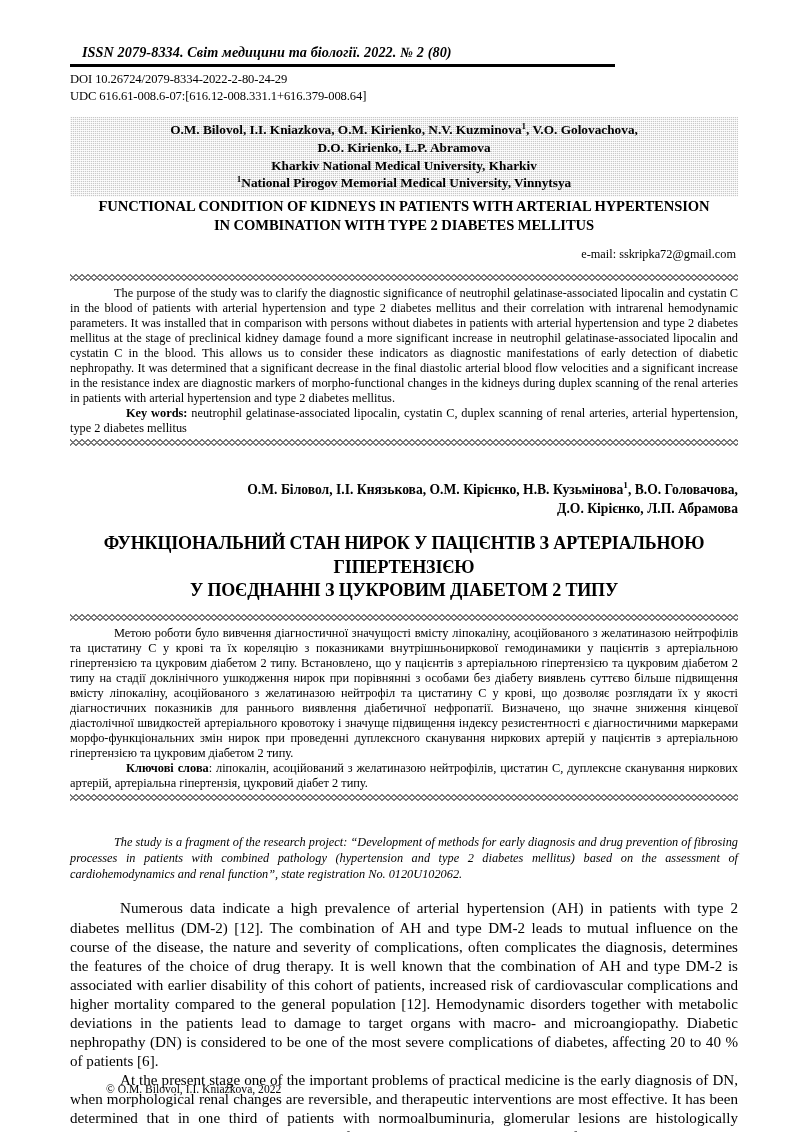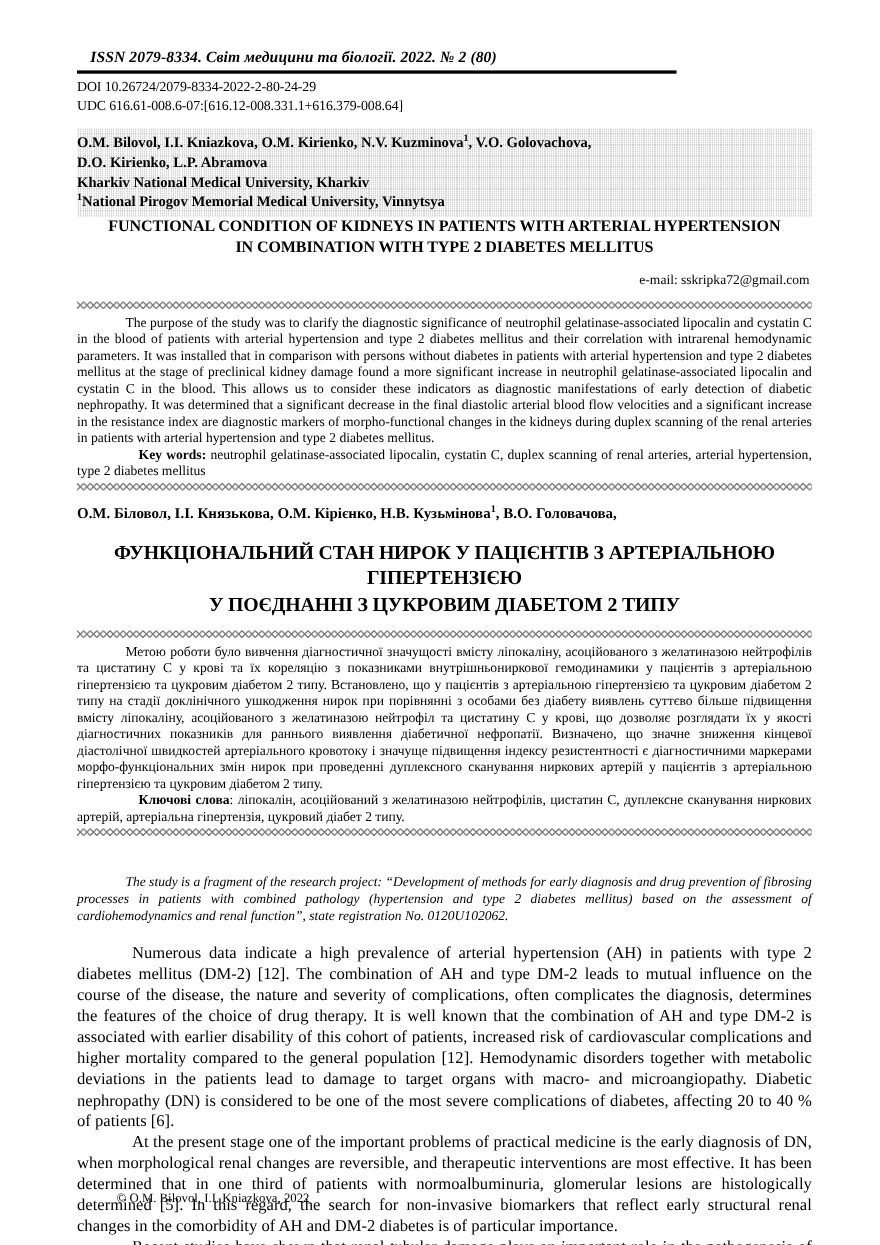"O.M. Bilovol, I.I. Kniazkova, O.M." .author-band { text-align: left -> center }
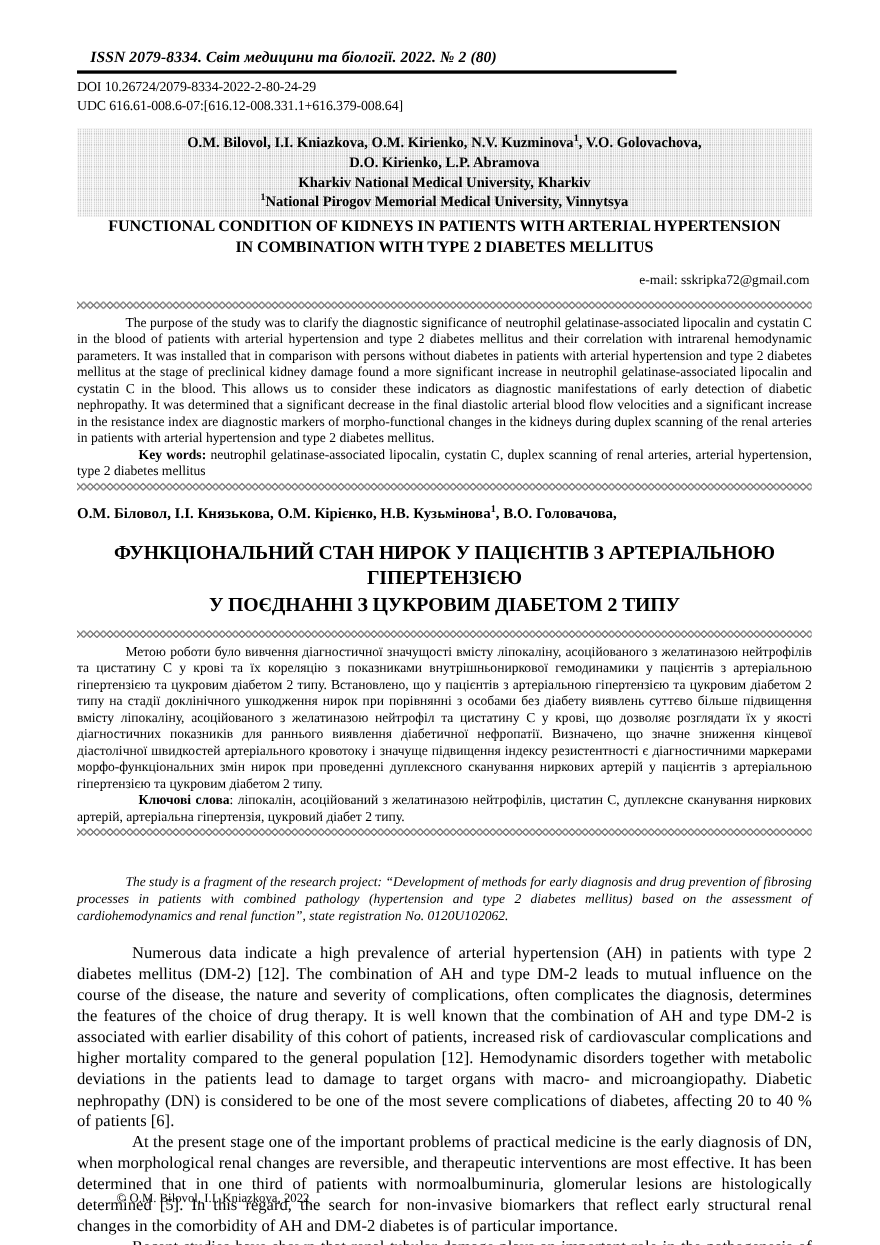"О.М. Біловол, І.І. Князькова, О.М." .authors-ua { margin-top: 12px -> 35px; text-align: left -> right }
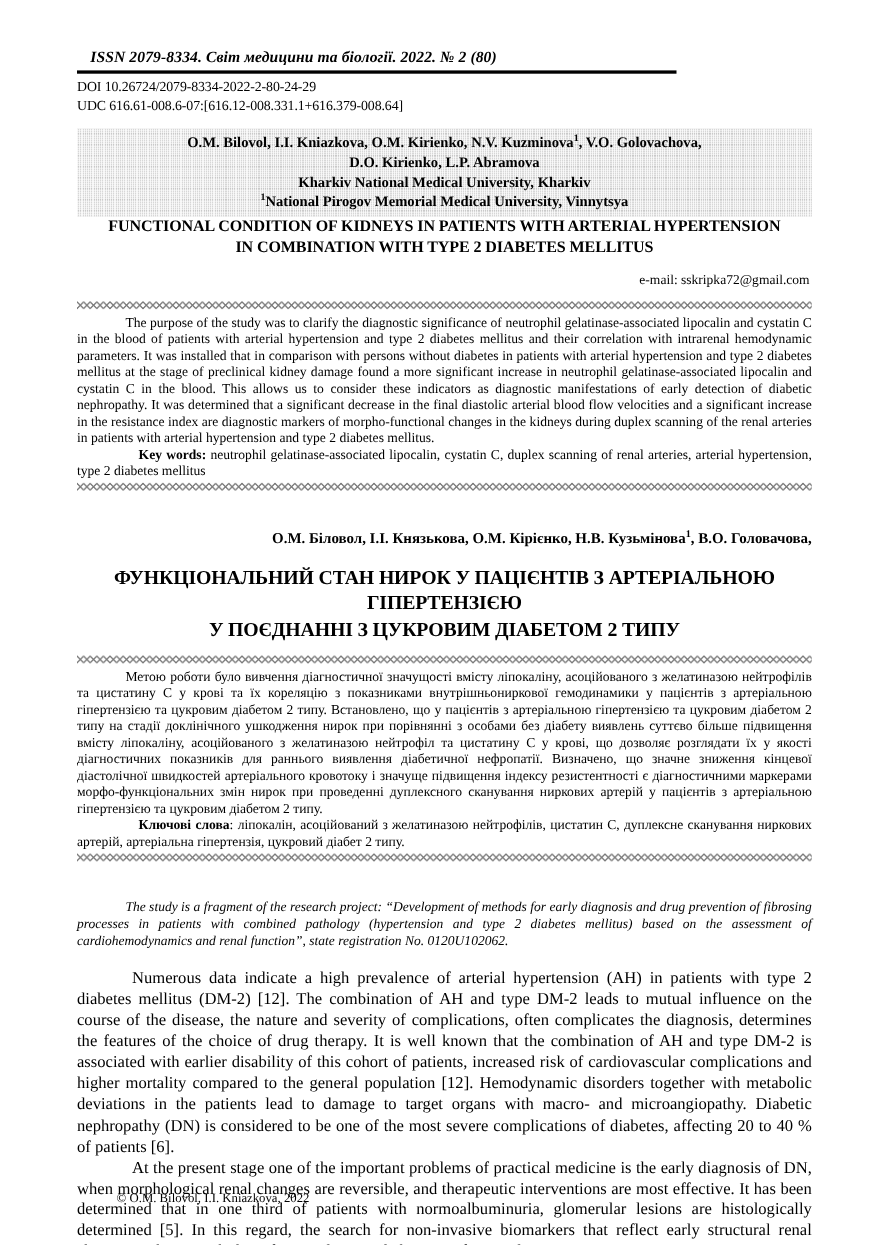"Д.О. Кірієнко, Л.П. Абрамова" div { html: none -> <div>Д.О. Кірієнко, Л.П. Абрамова</div> }
